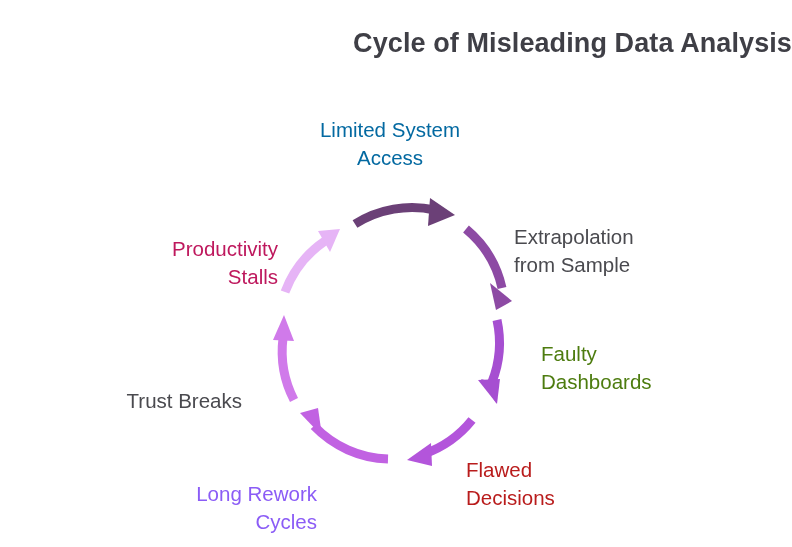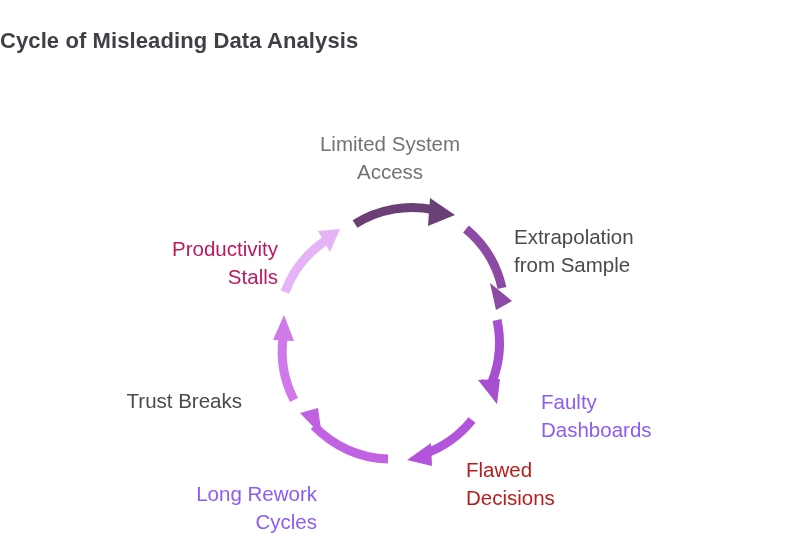"Cycle of Misleading Data Analysis" #diagram-title { font-size: 22px -> 27px; text-align: left -> right }
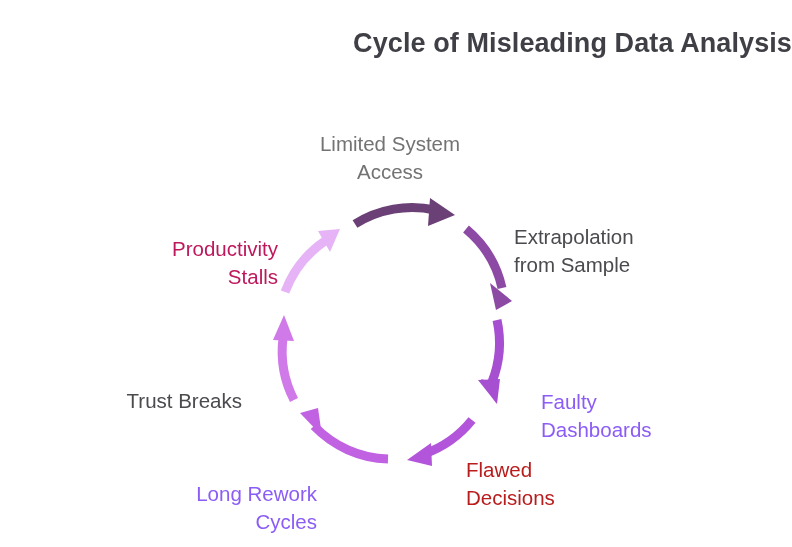"Limited System" div.node-label { color: #737373 -> #0369a1; top: 130px -> 116px }
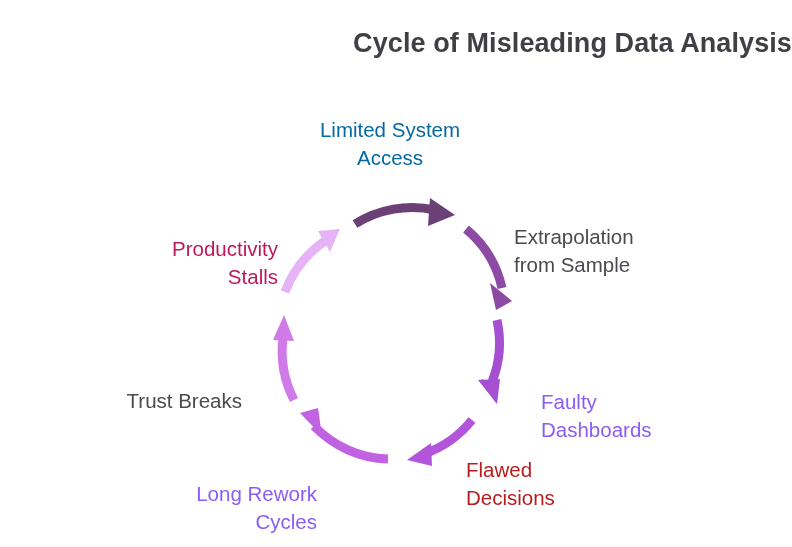"Faulty" div.node-label { color: #8b5cf6 -> #4d7c0f; margin-top: 48px -> none }
